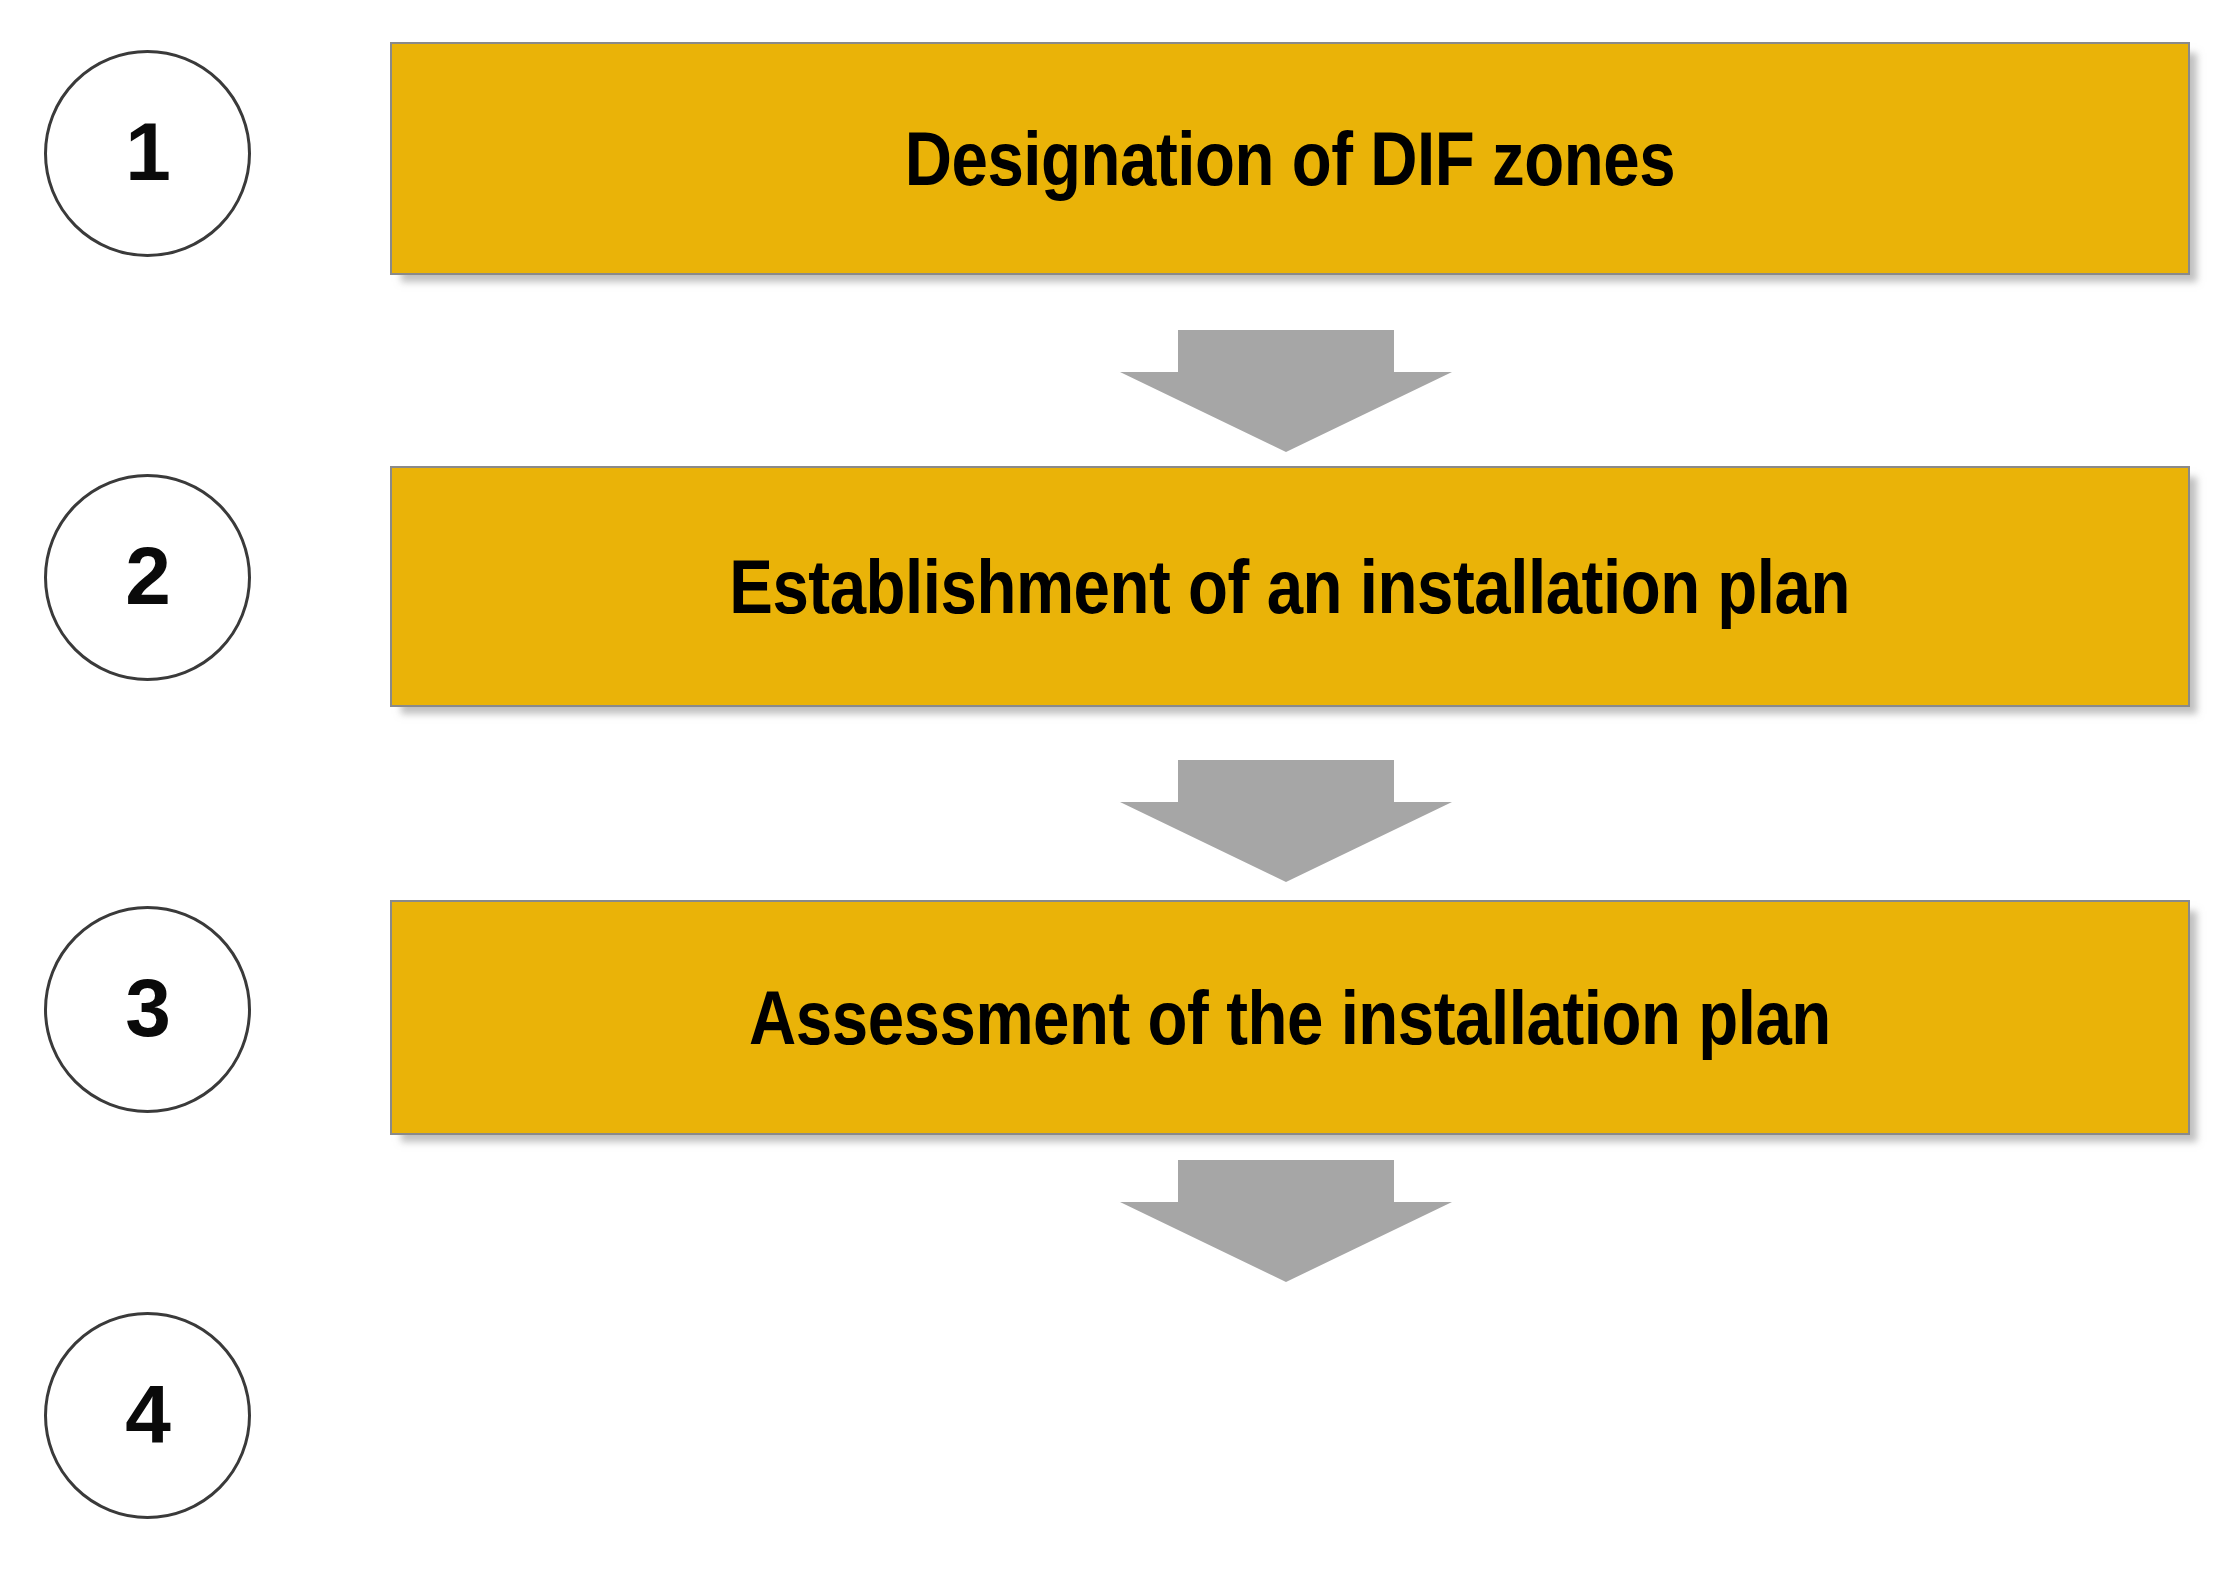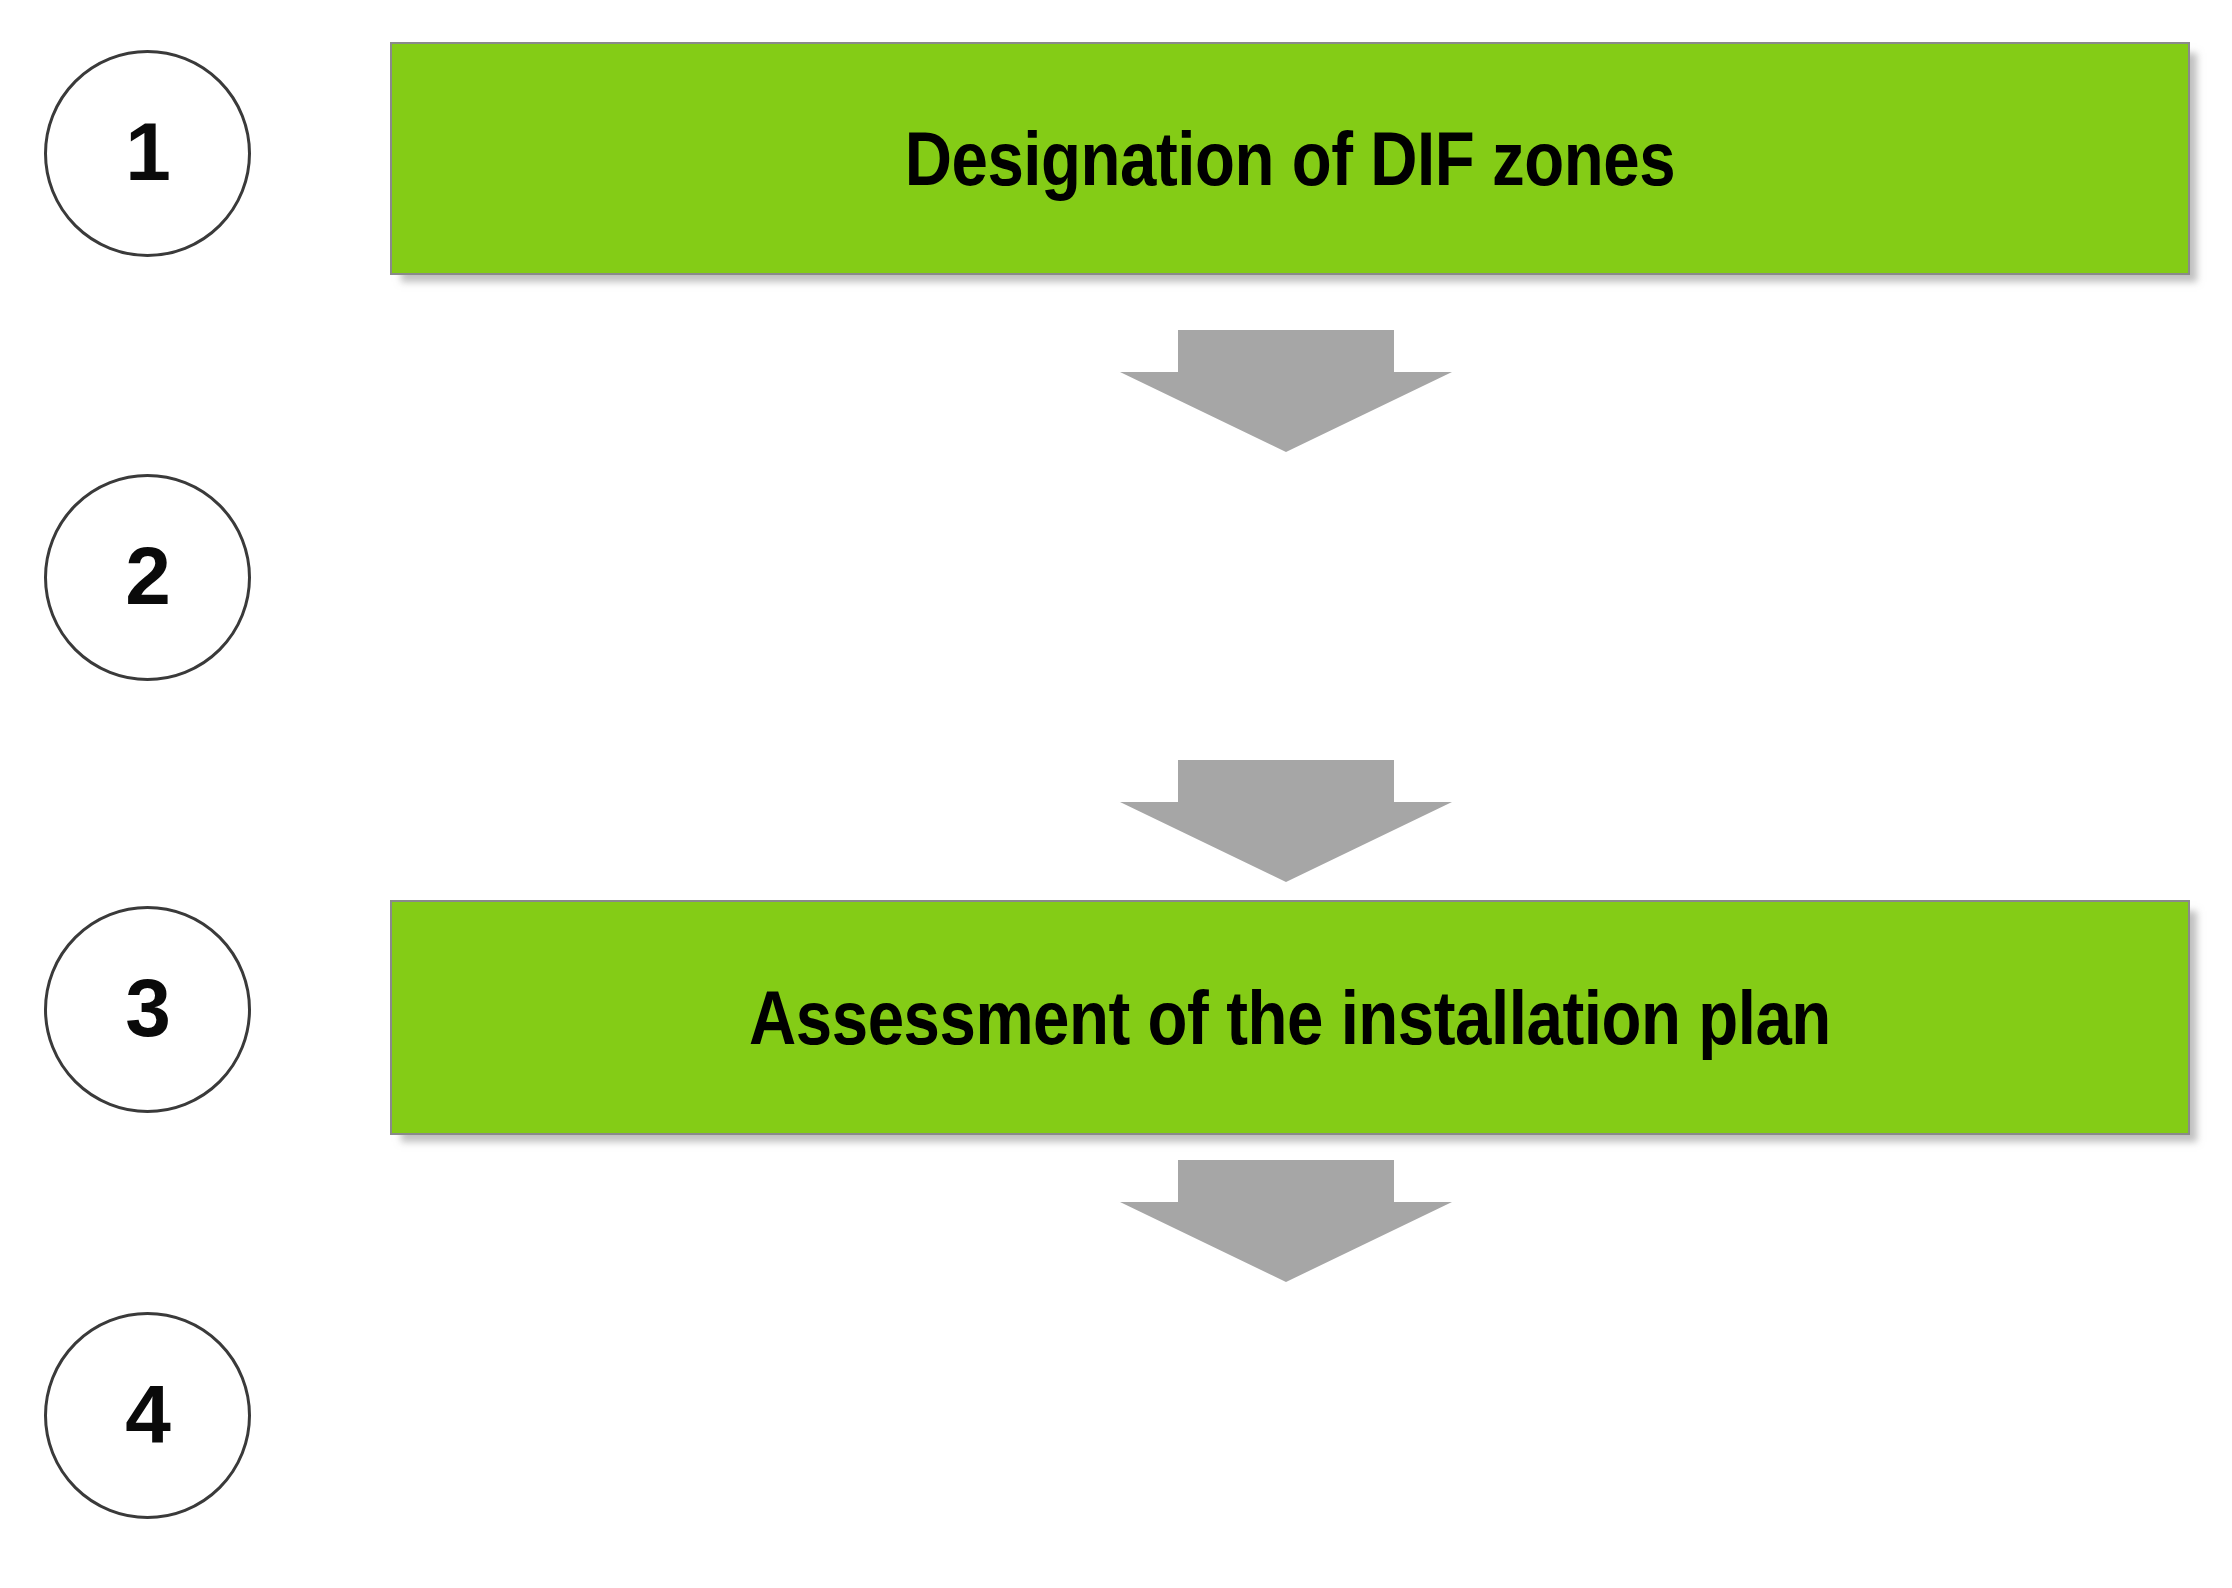"Designation of DIF zones" .step-box { background: #84cc16 -> #eab308 }
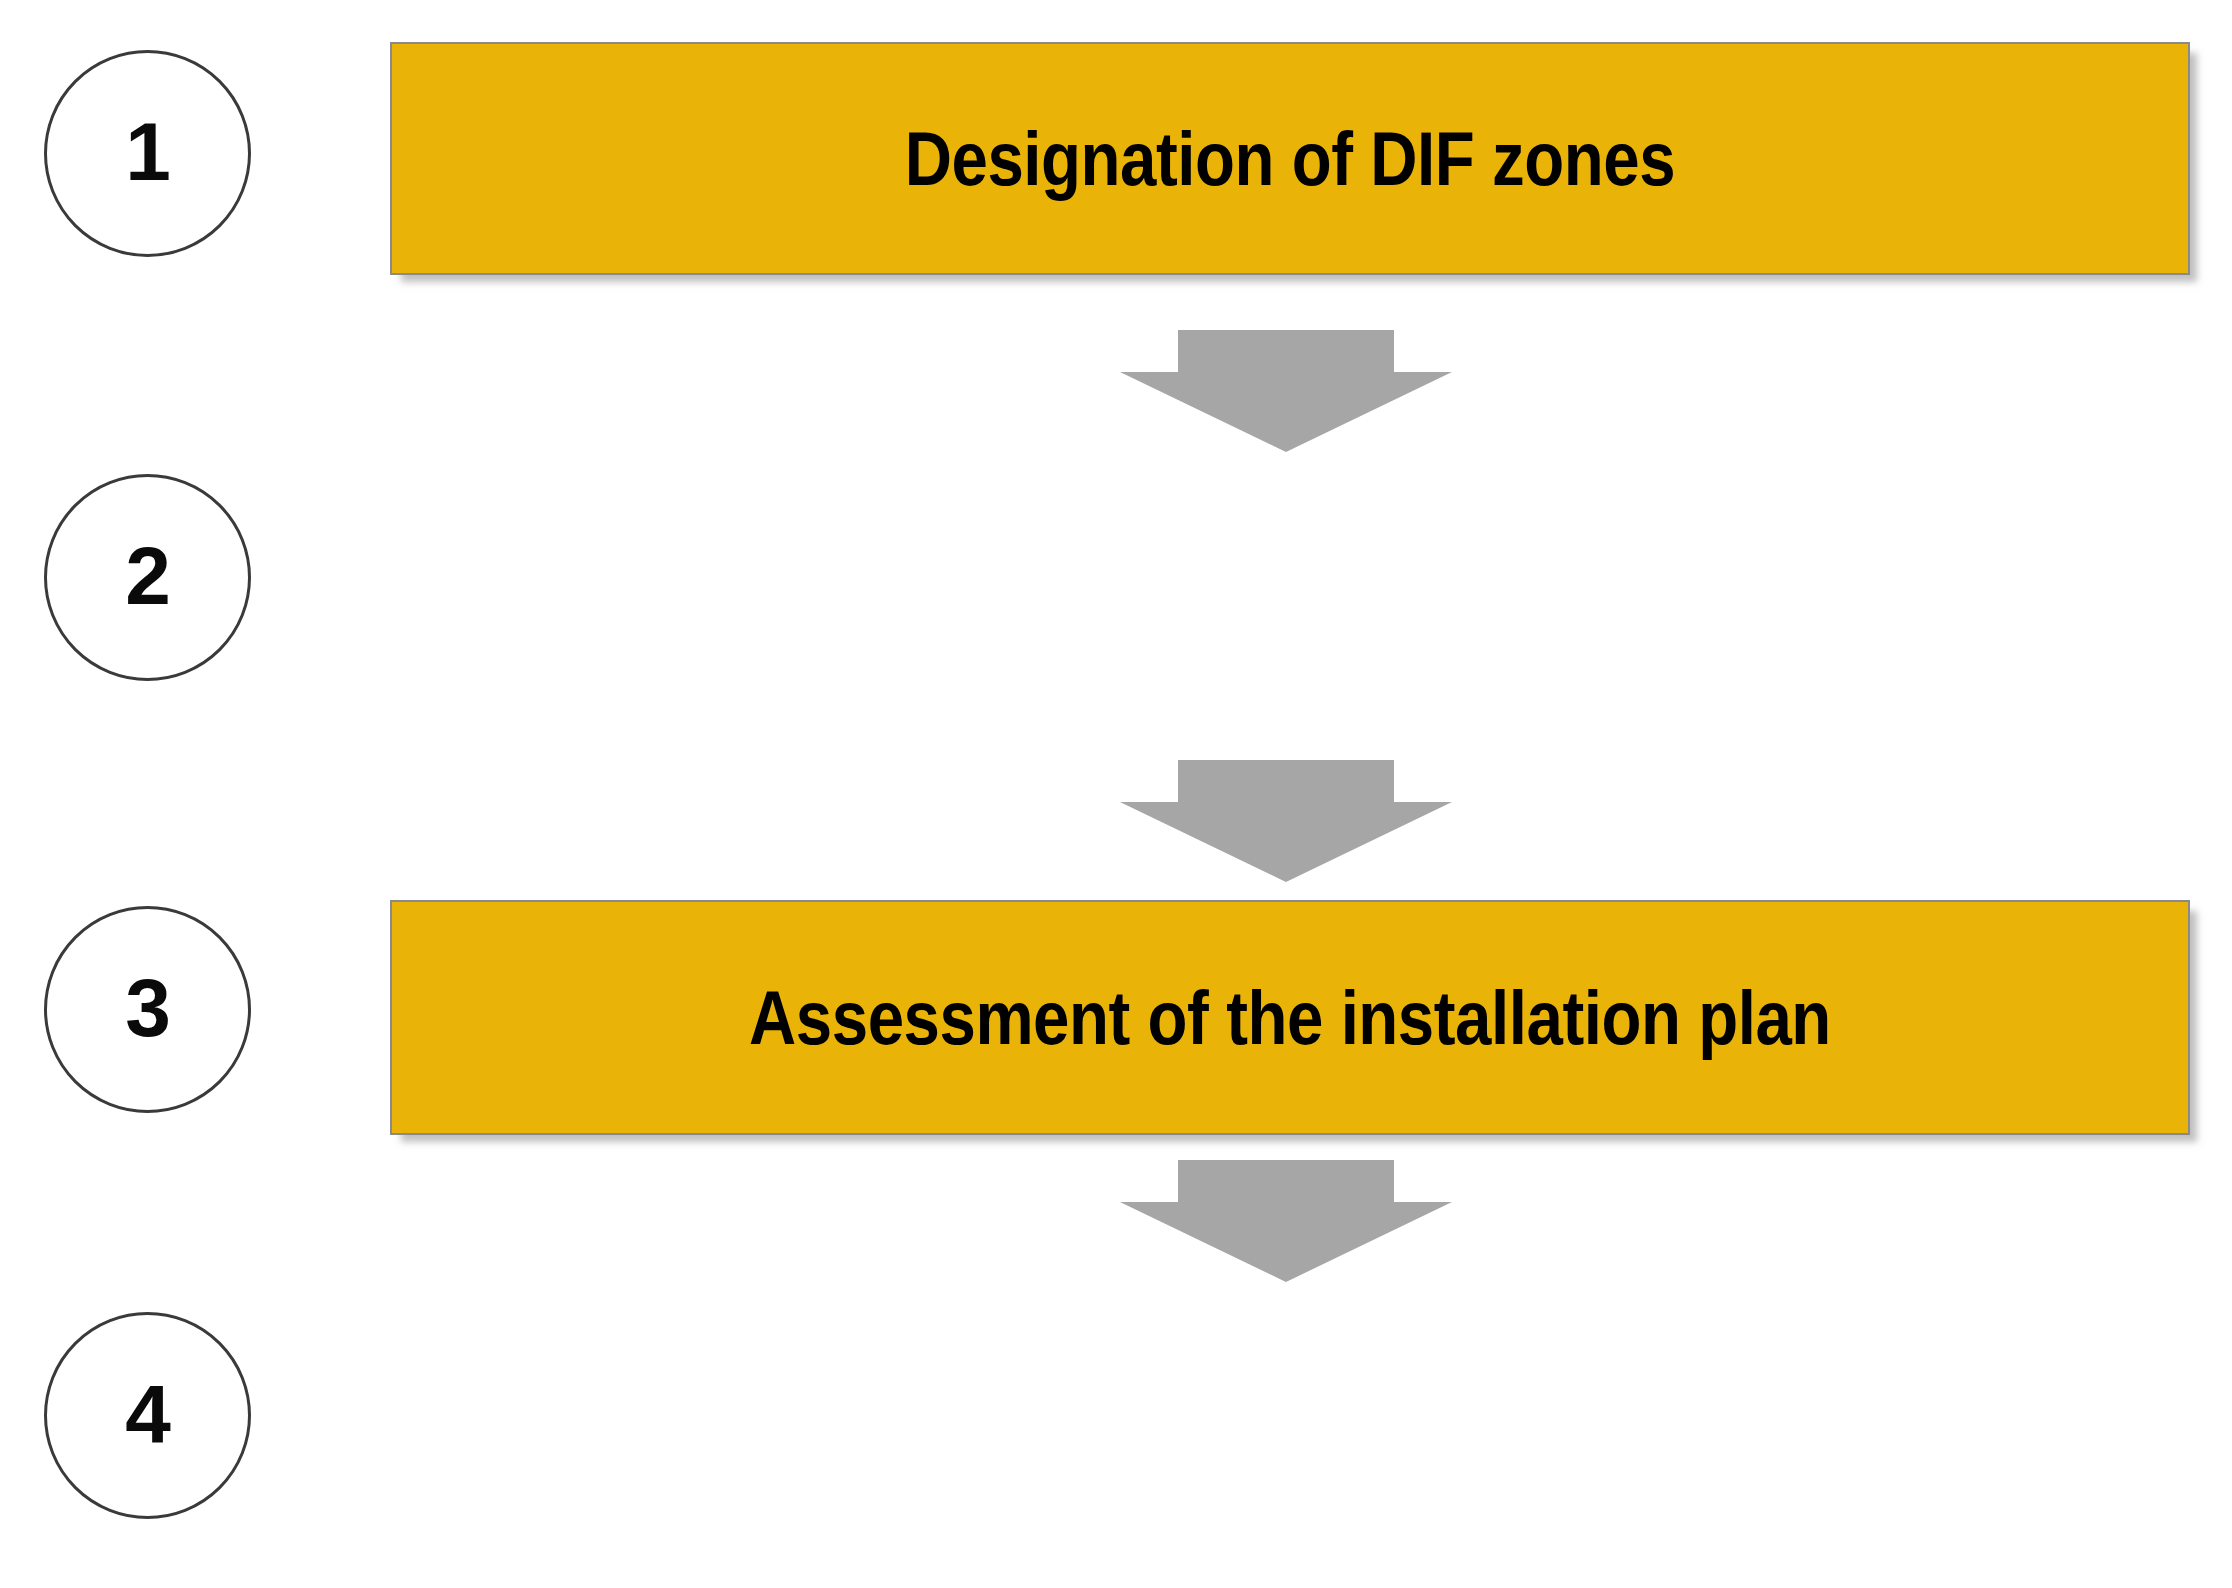"Establishment of an installation plan" div.step-box { html: none -> <div> <span>Establishment of an installation plan</span> </div> }
